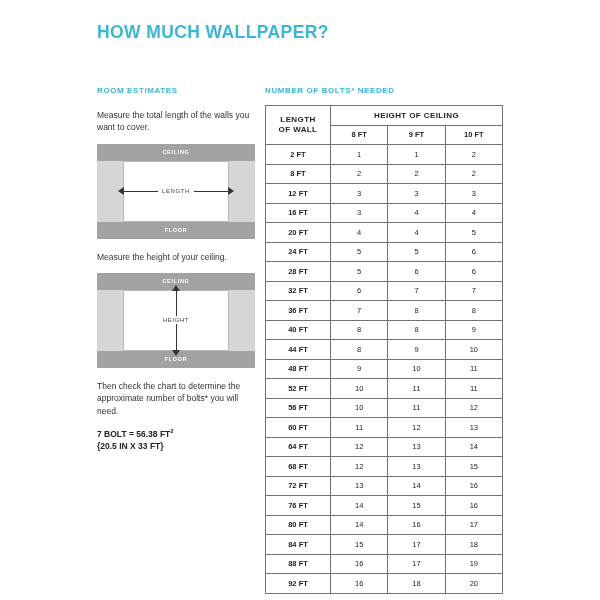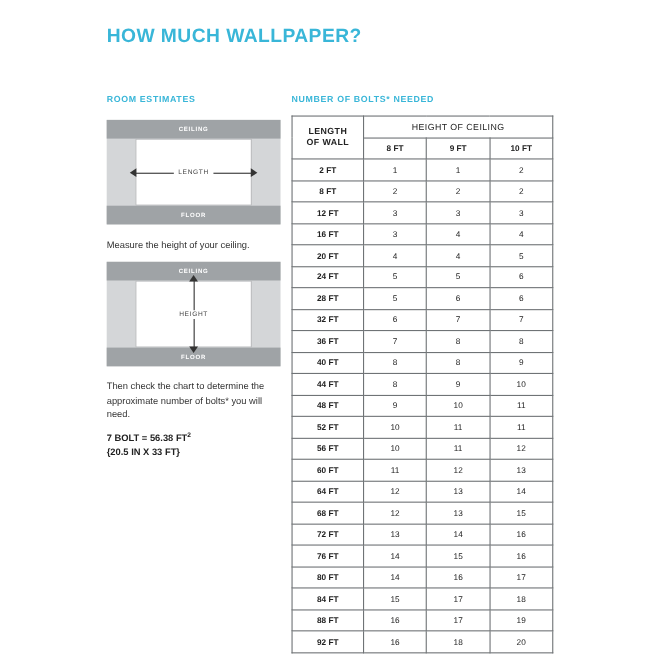"Measure the total length of" p.para { html: none -> <p>Measure the total length of the walls you want to cover.</p> }
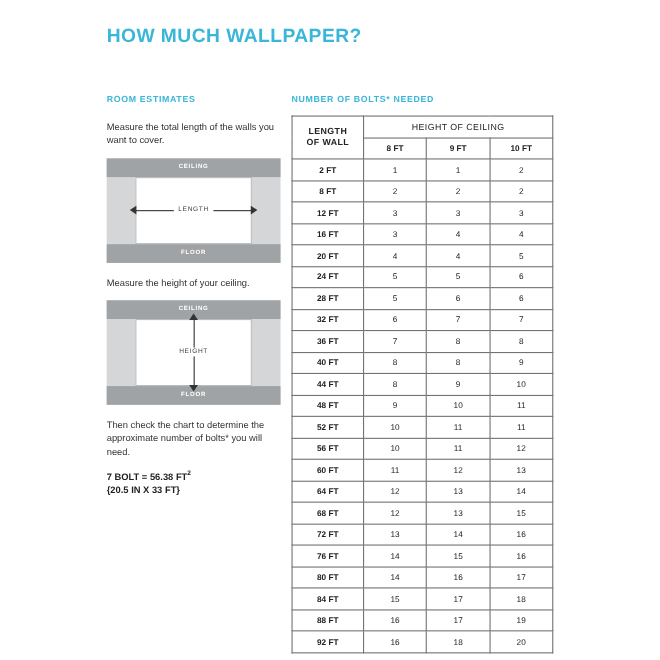"HEIGHT OF CEILING" table.bolts th.height-ceiling { font-weight: normal -> bold }
